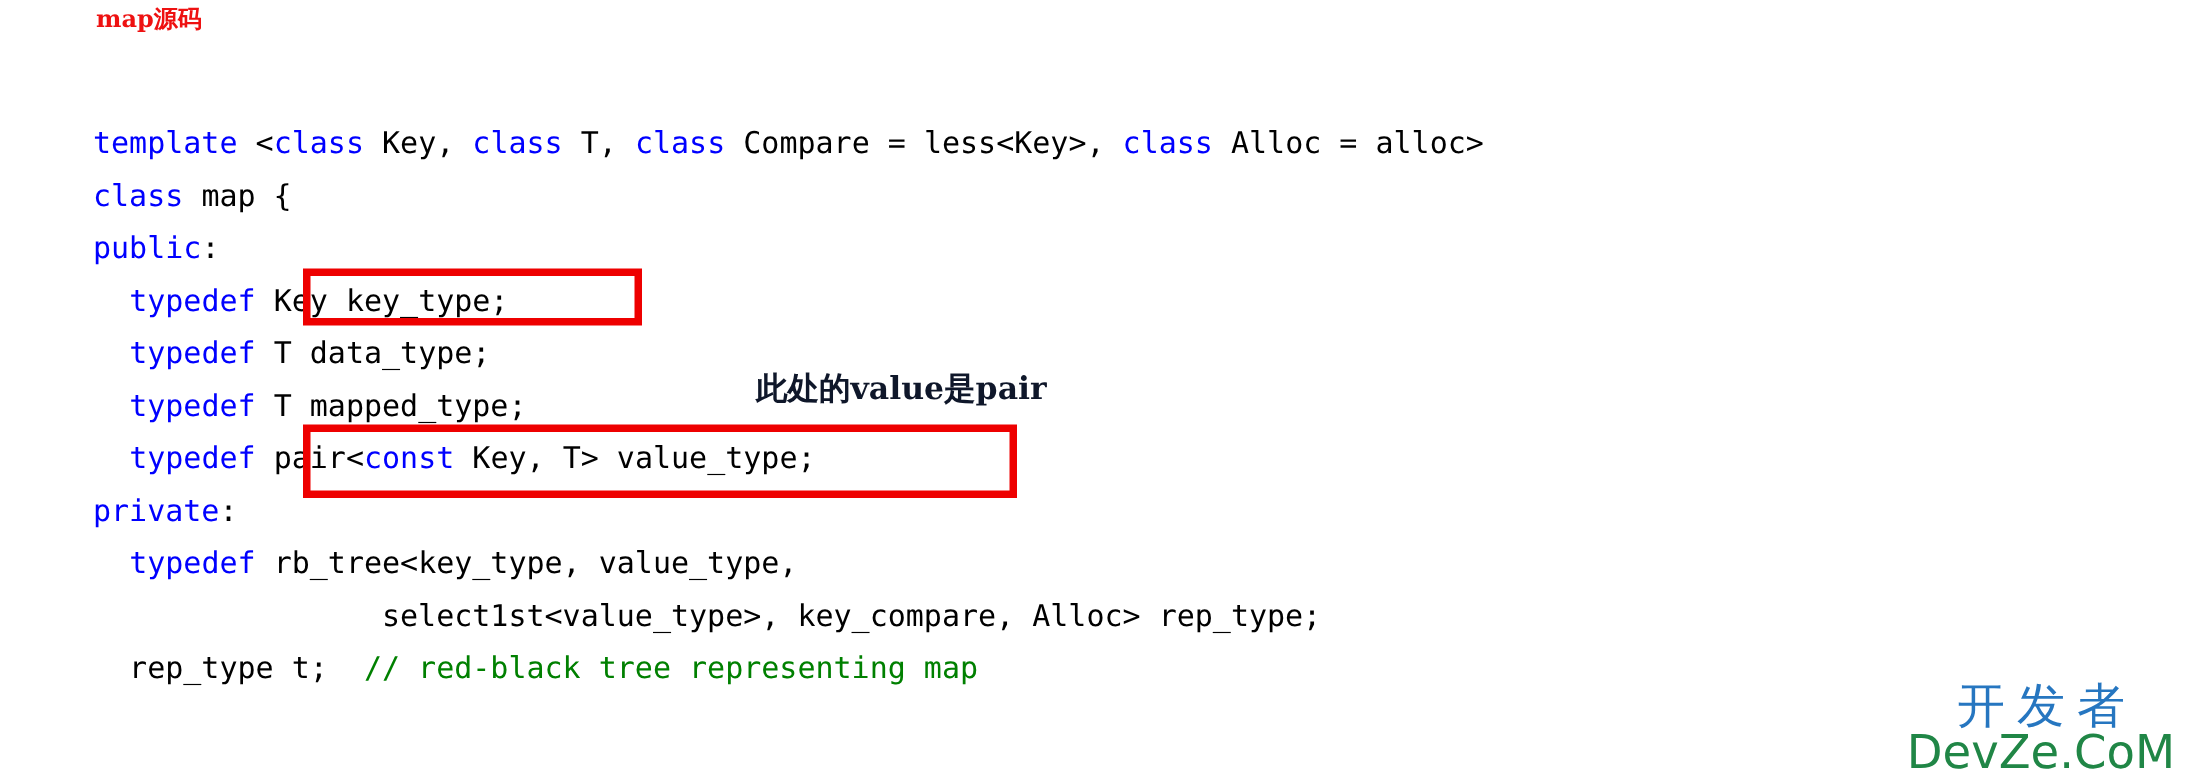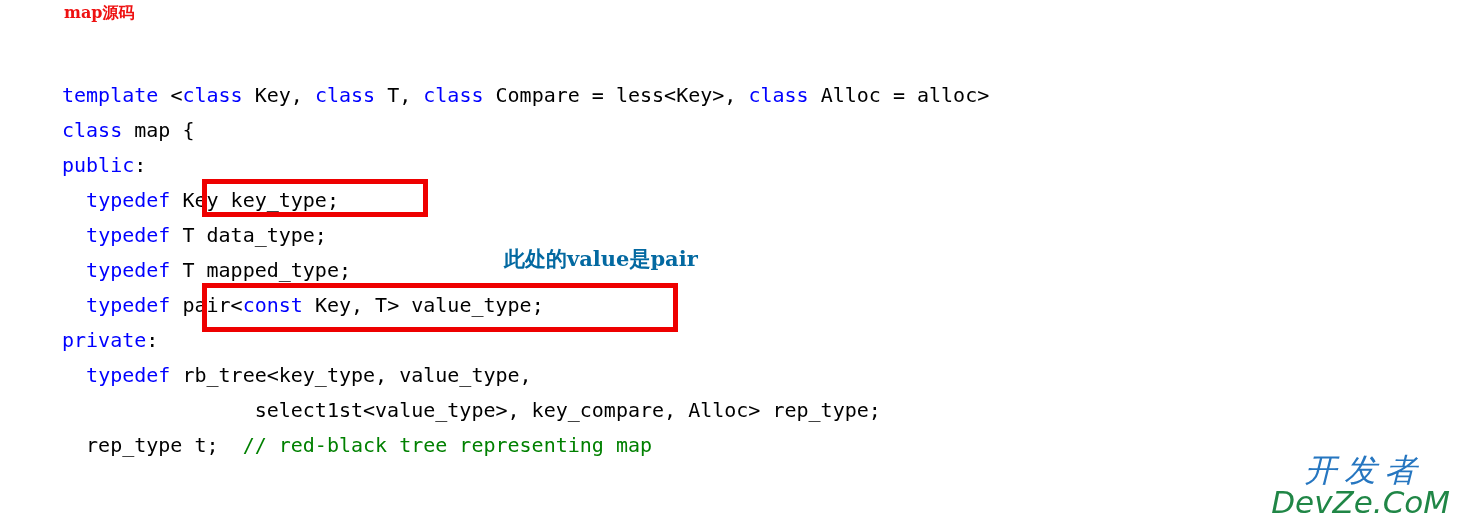"此处的value是pair" #annotation-value-pair { color: #0369a1 -> #0f172a }
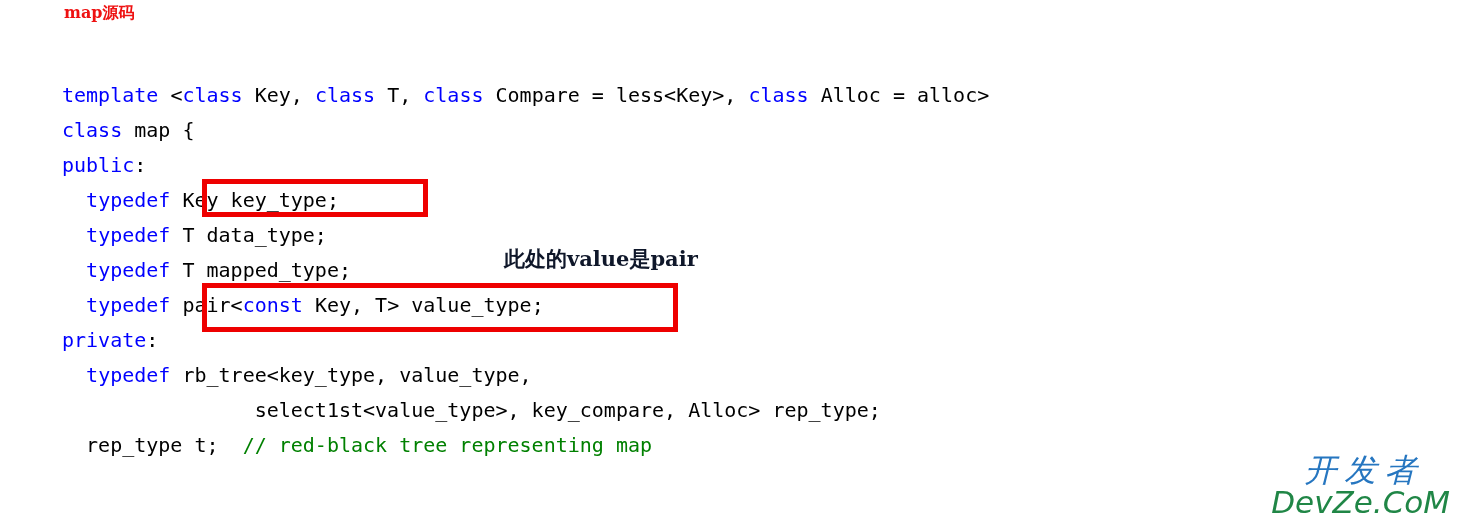"开发者" #watermark { font-style: italic -> none }
